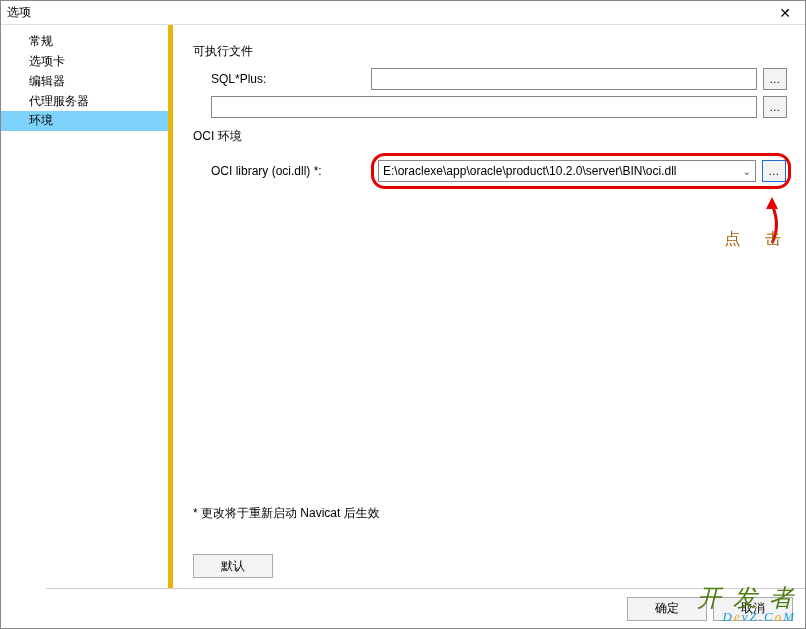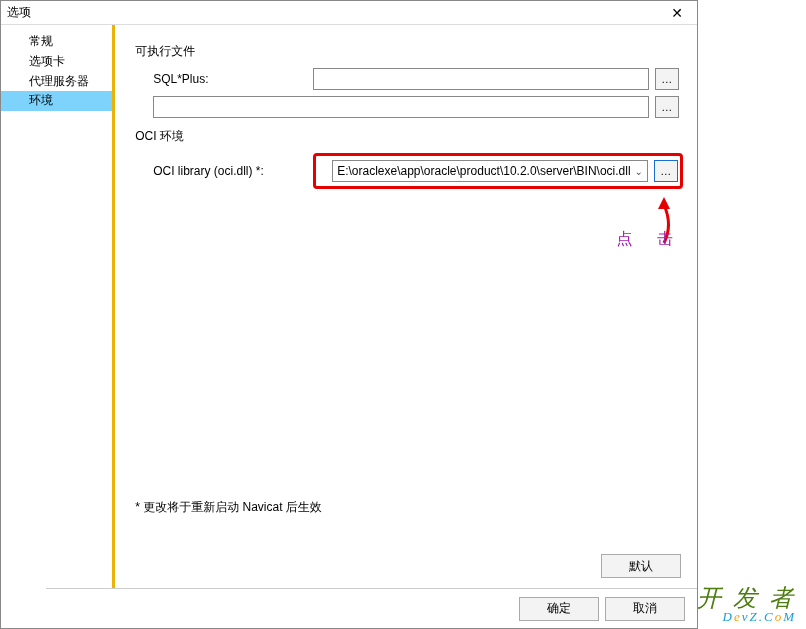"选项" .window { width: 698px -> 806px }
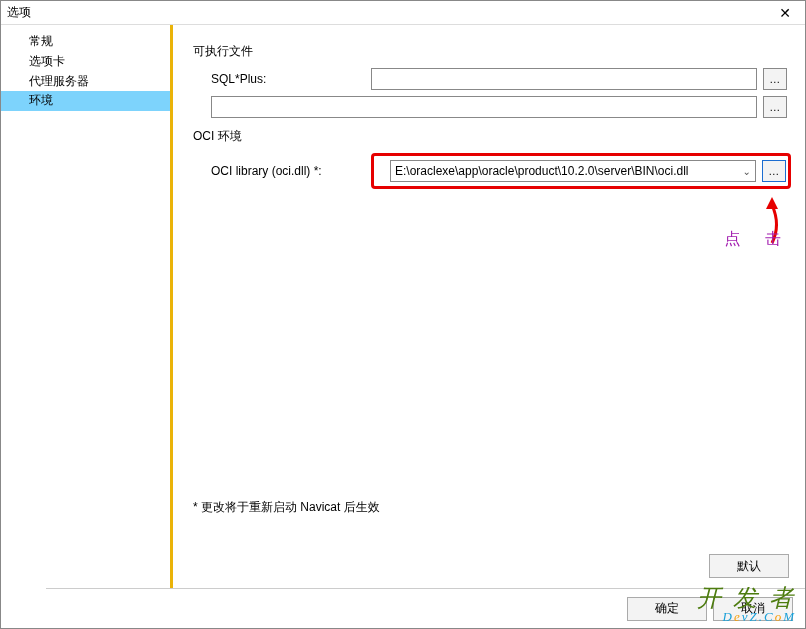"常规" .sidebar { border-right: 3px solid #eab308 -> 5px solid #eab308 }
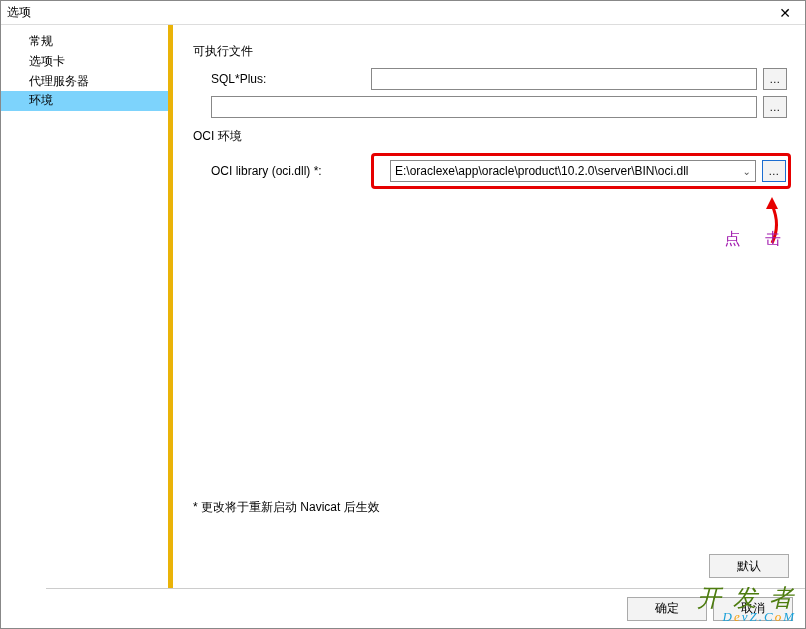"编辑器" div.sidebar-item { html: none -> <div><span>编辑器</span></div> }
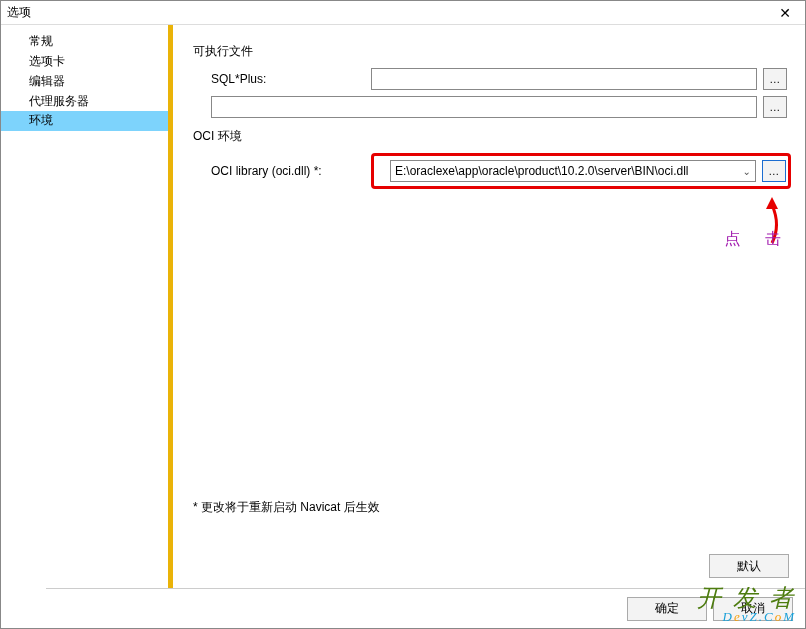"E:\oraclexe\app\oracle\product\10.2.0\se" .highlight-row { border-radius: 4px -> 14px; padding: 4px 2px 4px 16px -> 4px 2px 4px 4px }
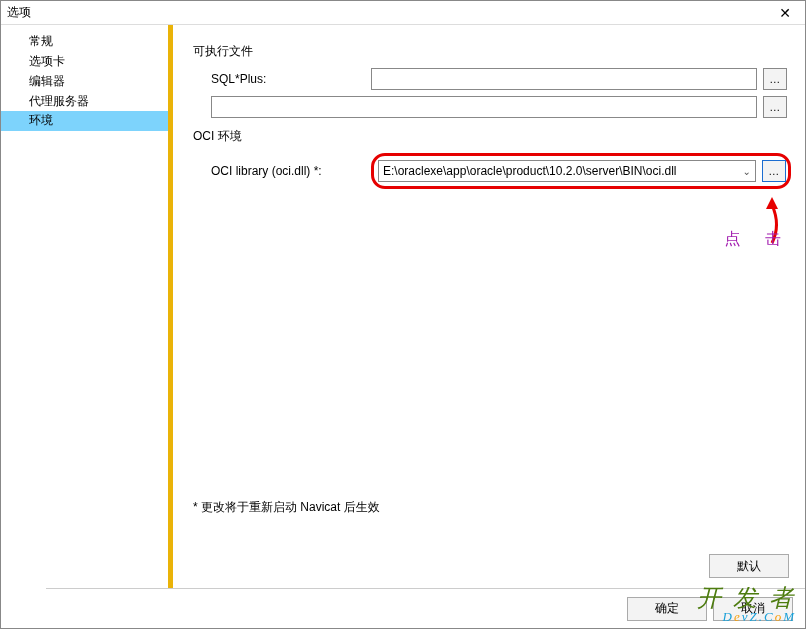"点 击" .click-label { color: #a21caf -> #a16207 }
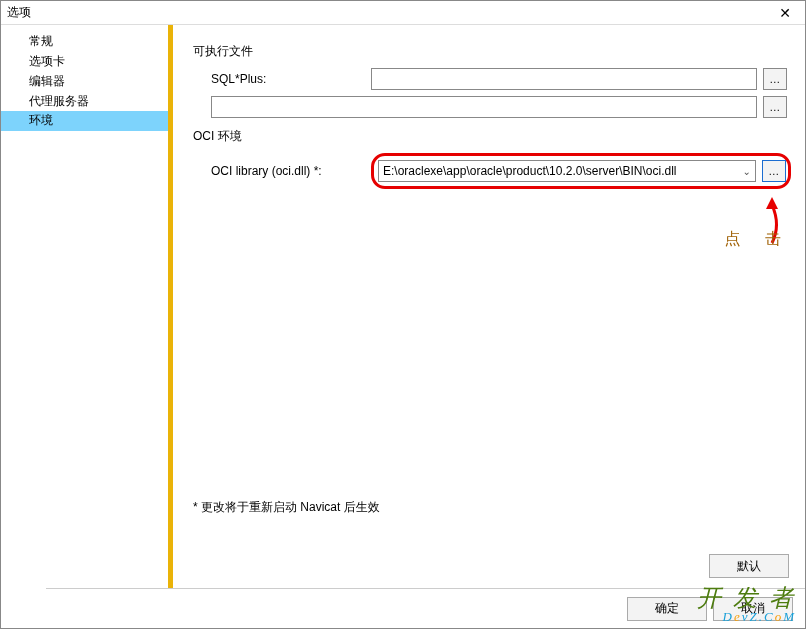"默认" .footer-btn-row { justify-content: flex-end -> flex-start; margin-top: 18px -> 12px }
